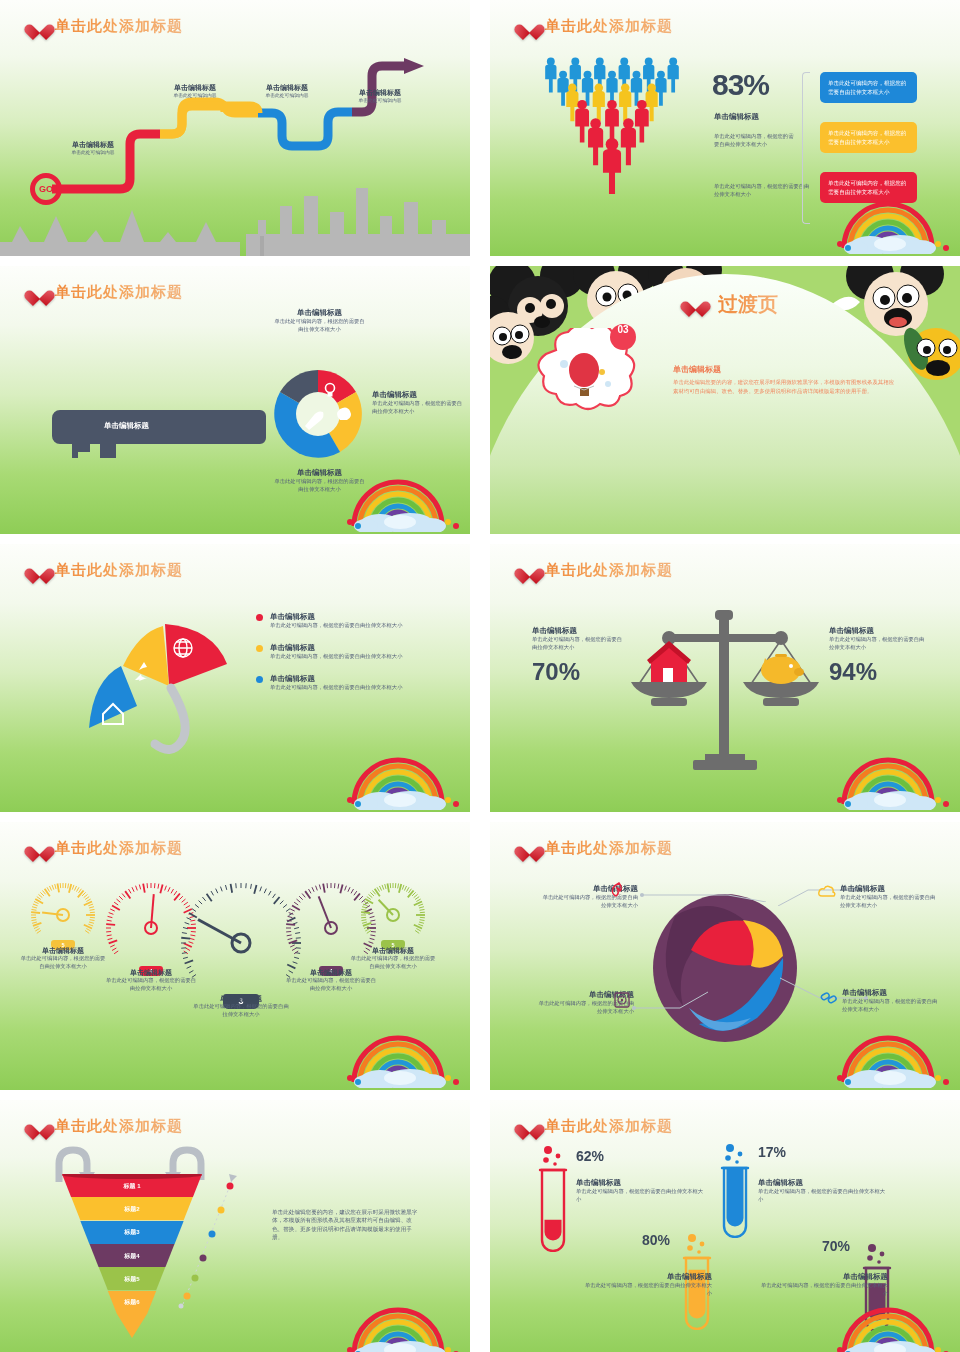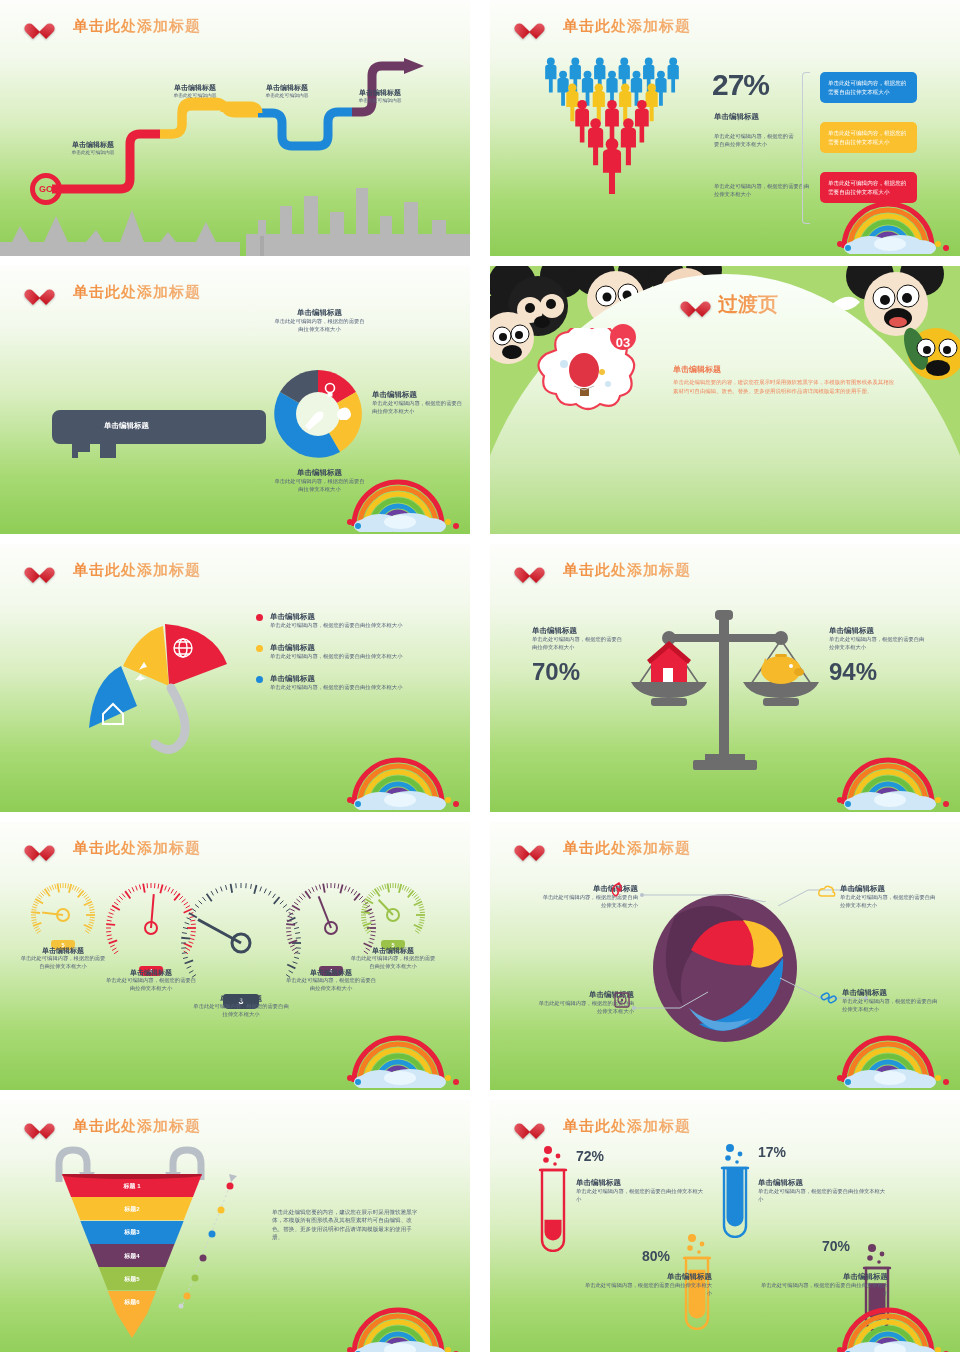"单击此处添加标题" .title-row { align-items: none -> center; gap: 24px -> 6px }
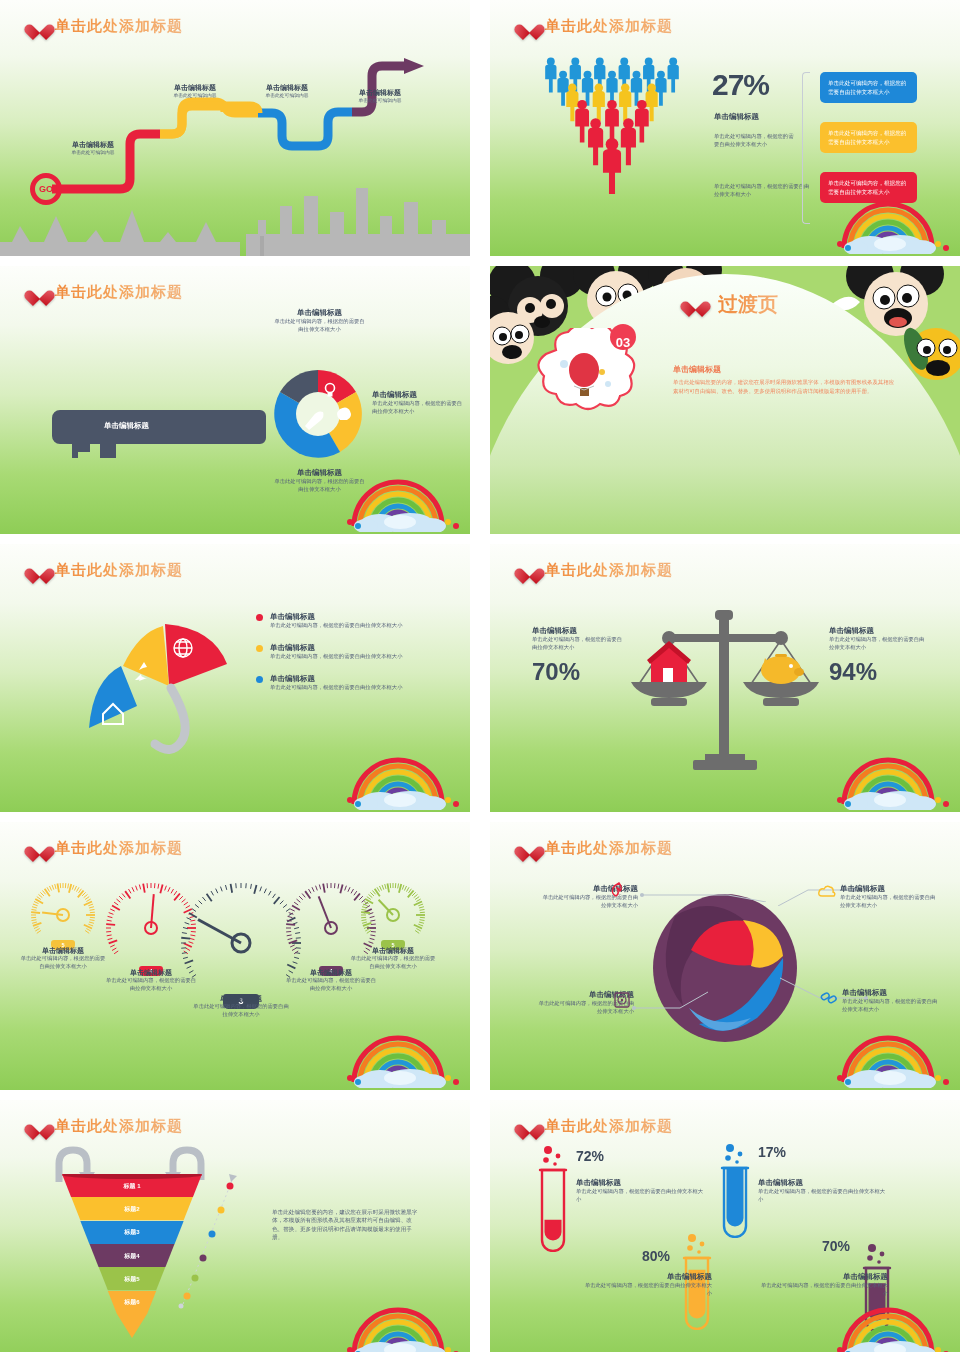"27%" div.pct-big { text: 27% -> 83% }
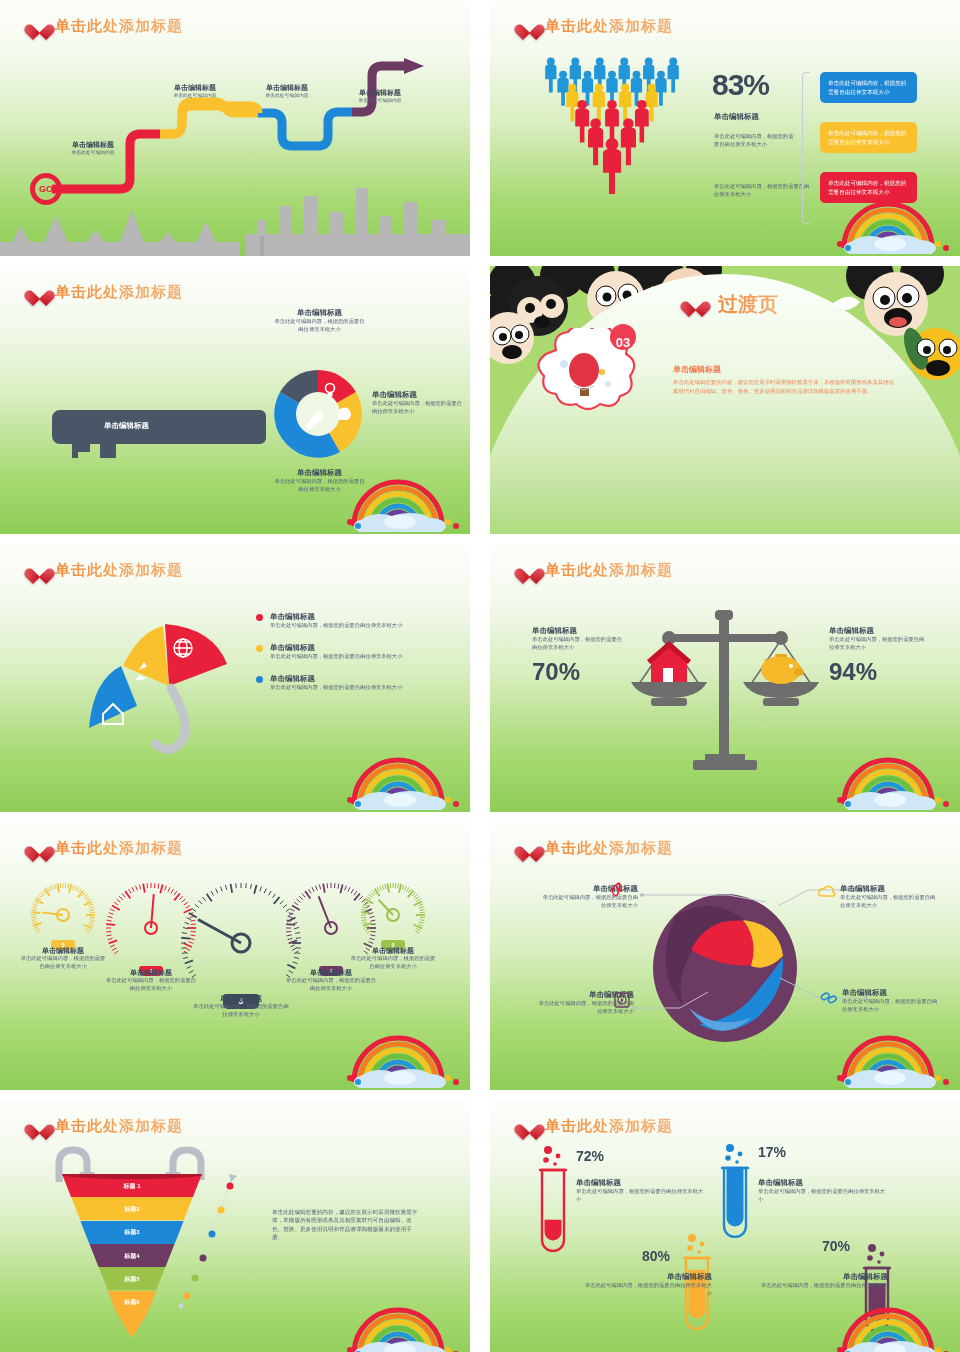"03" .badge03 { align-items: flex-end -> flex-start; font-size: 13px -> 10px }
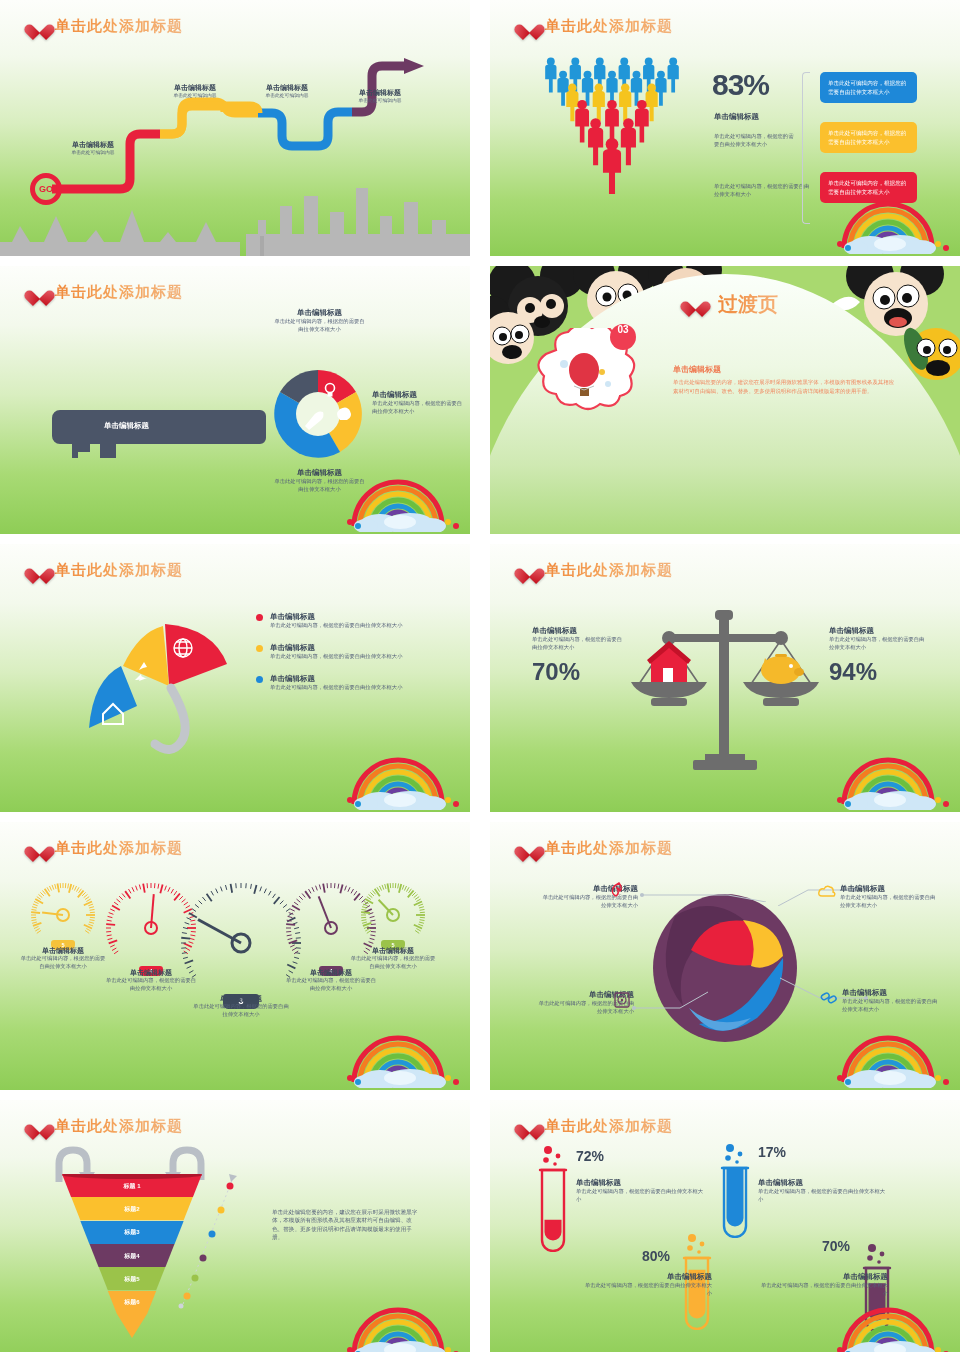"72%" div.tube-pct { text: 72% -> 62% }
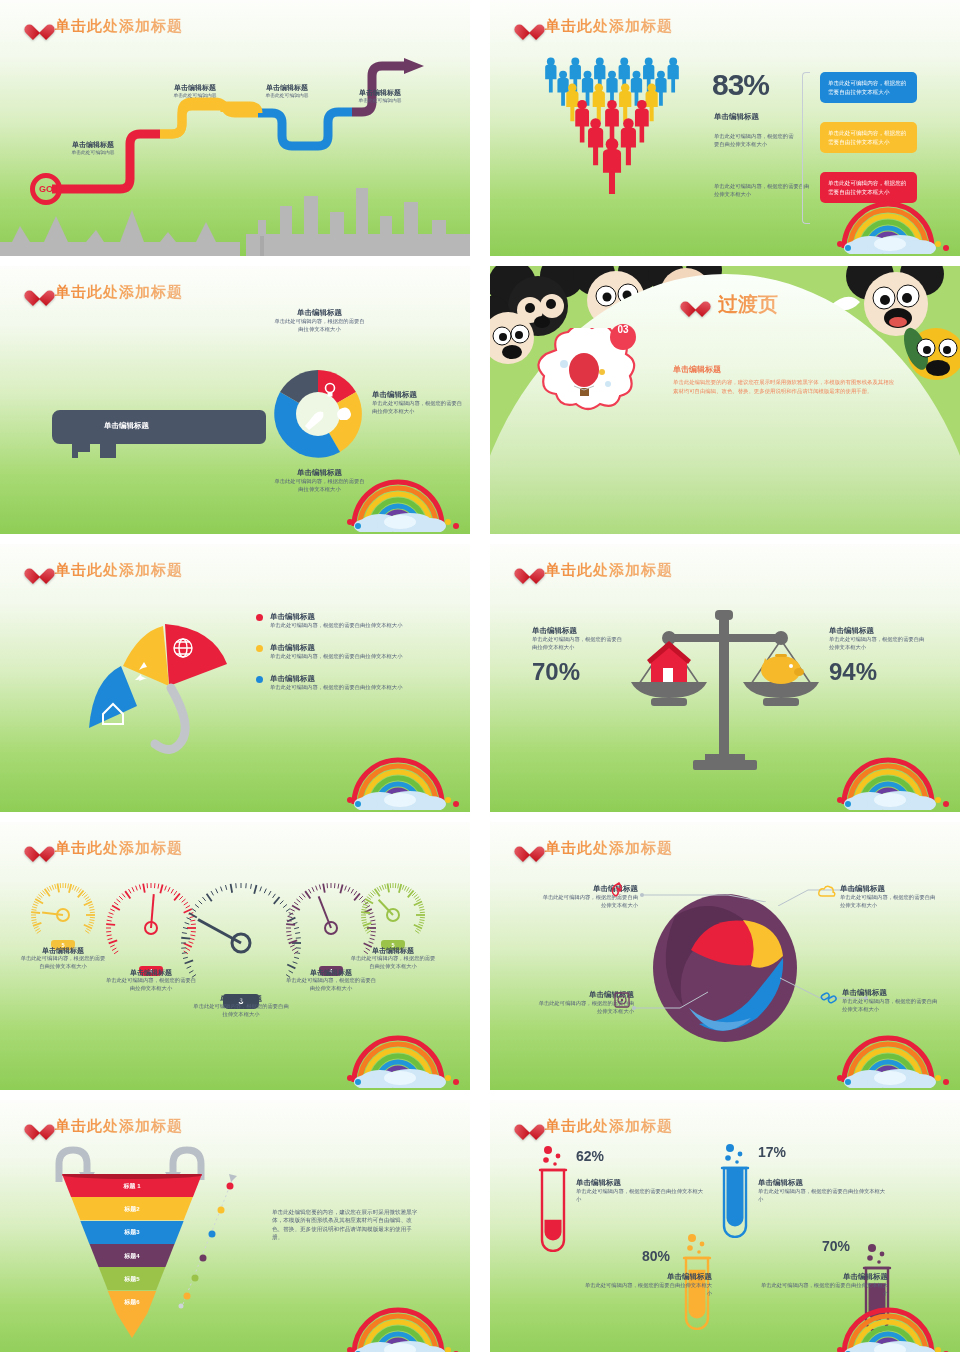"80%" div.tube-pct { top: 148px -> 132px }
